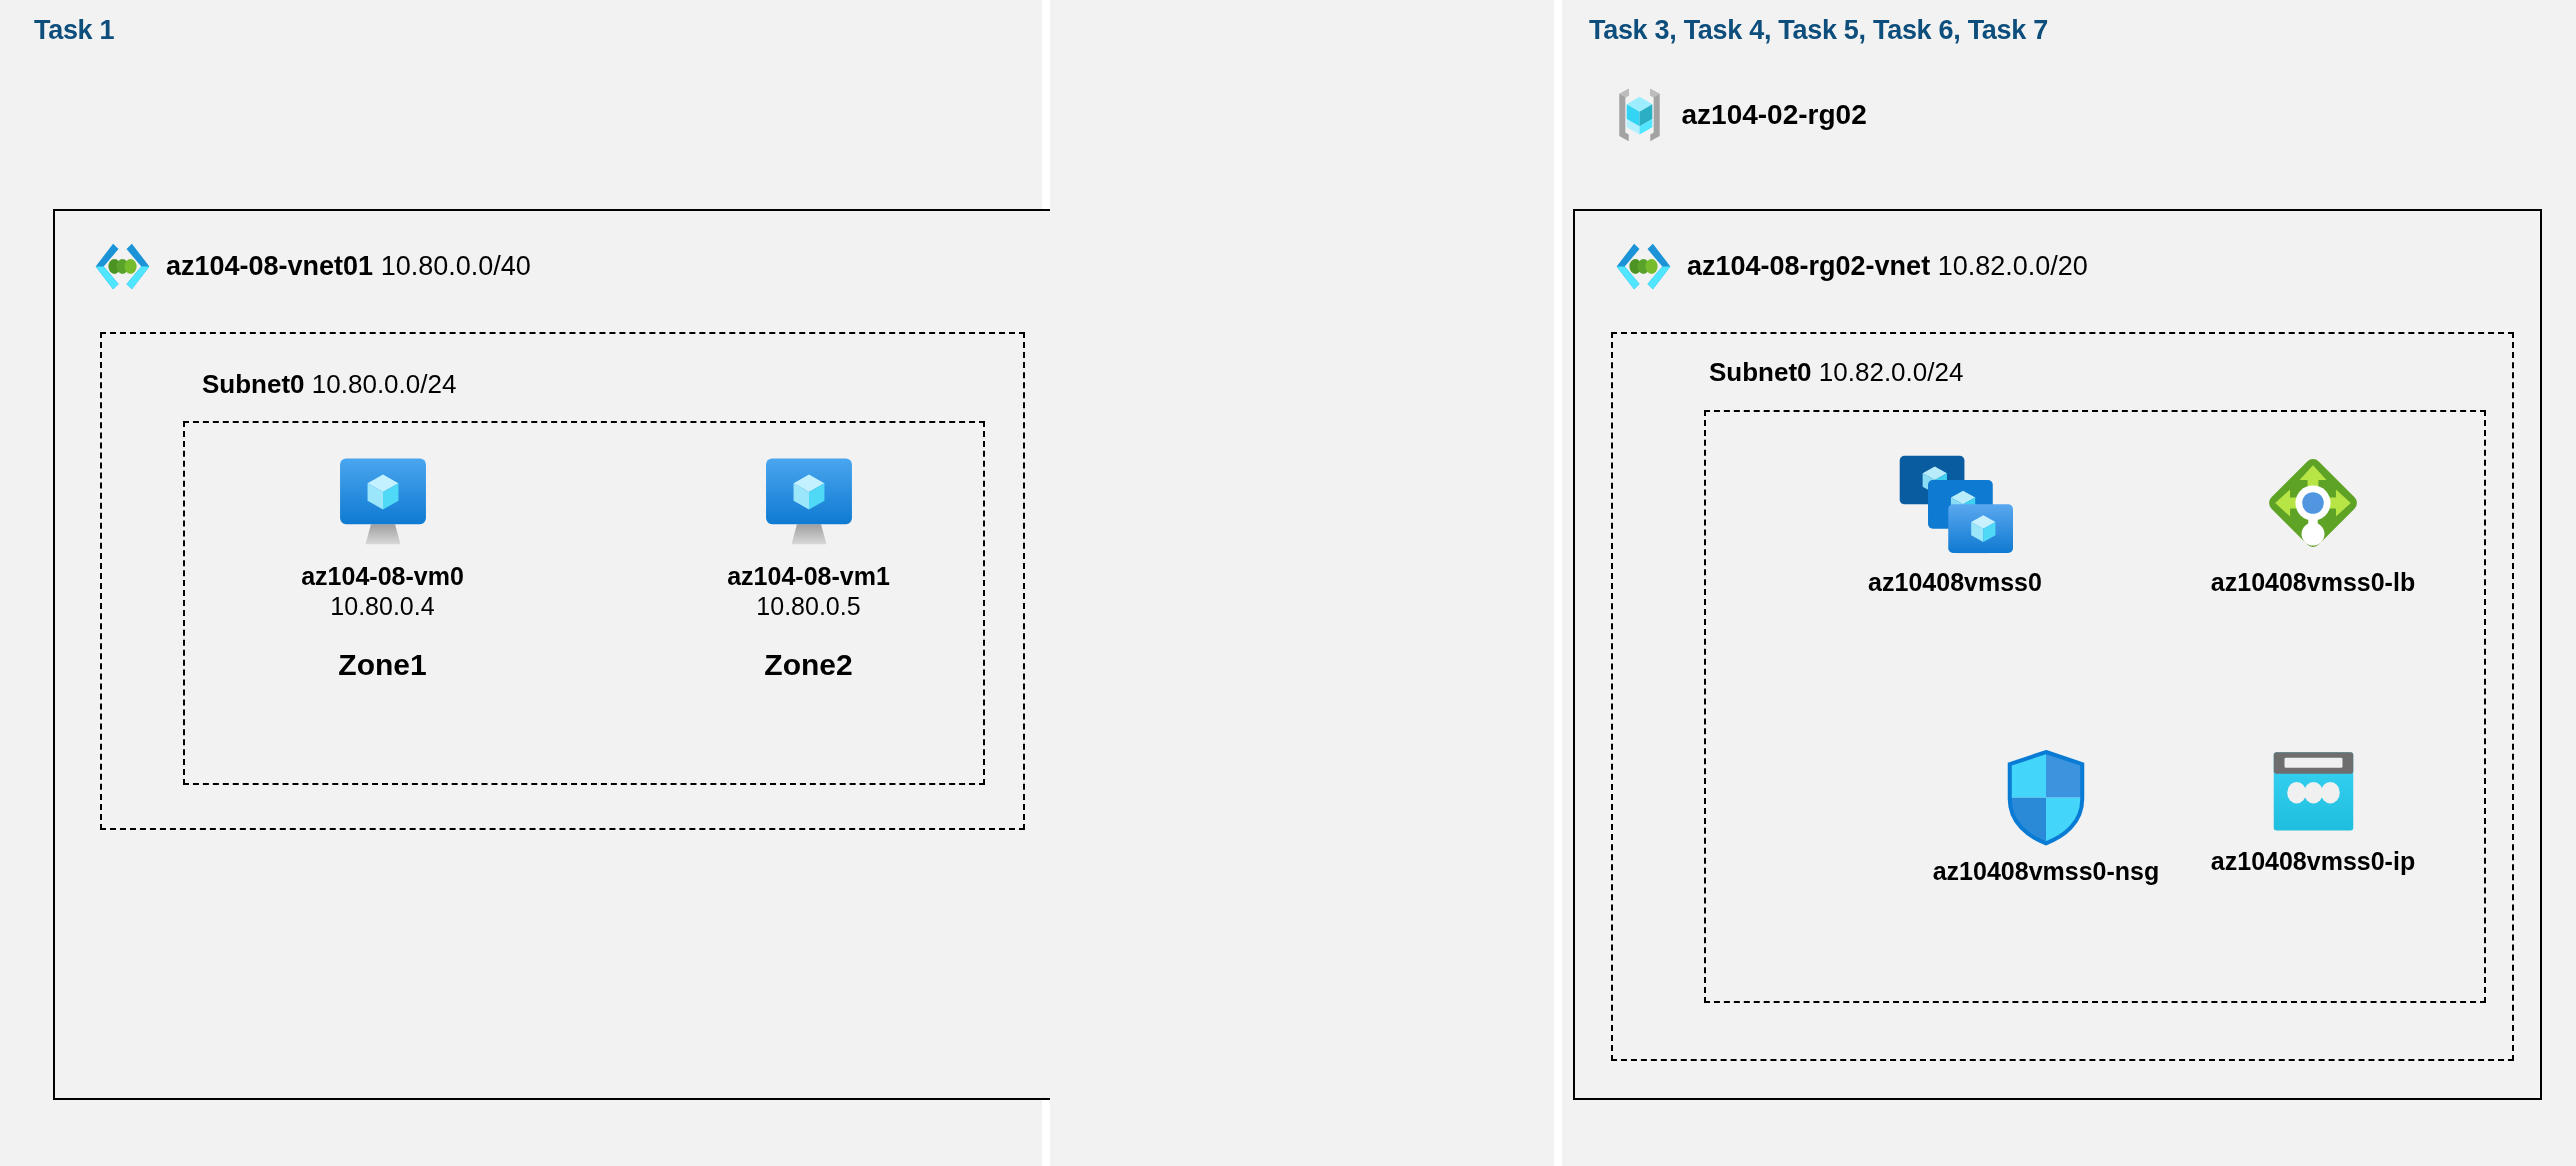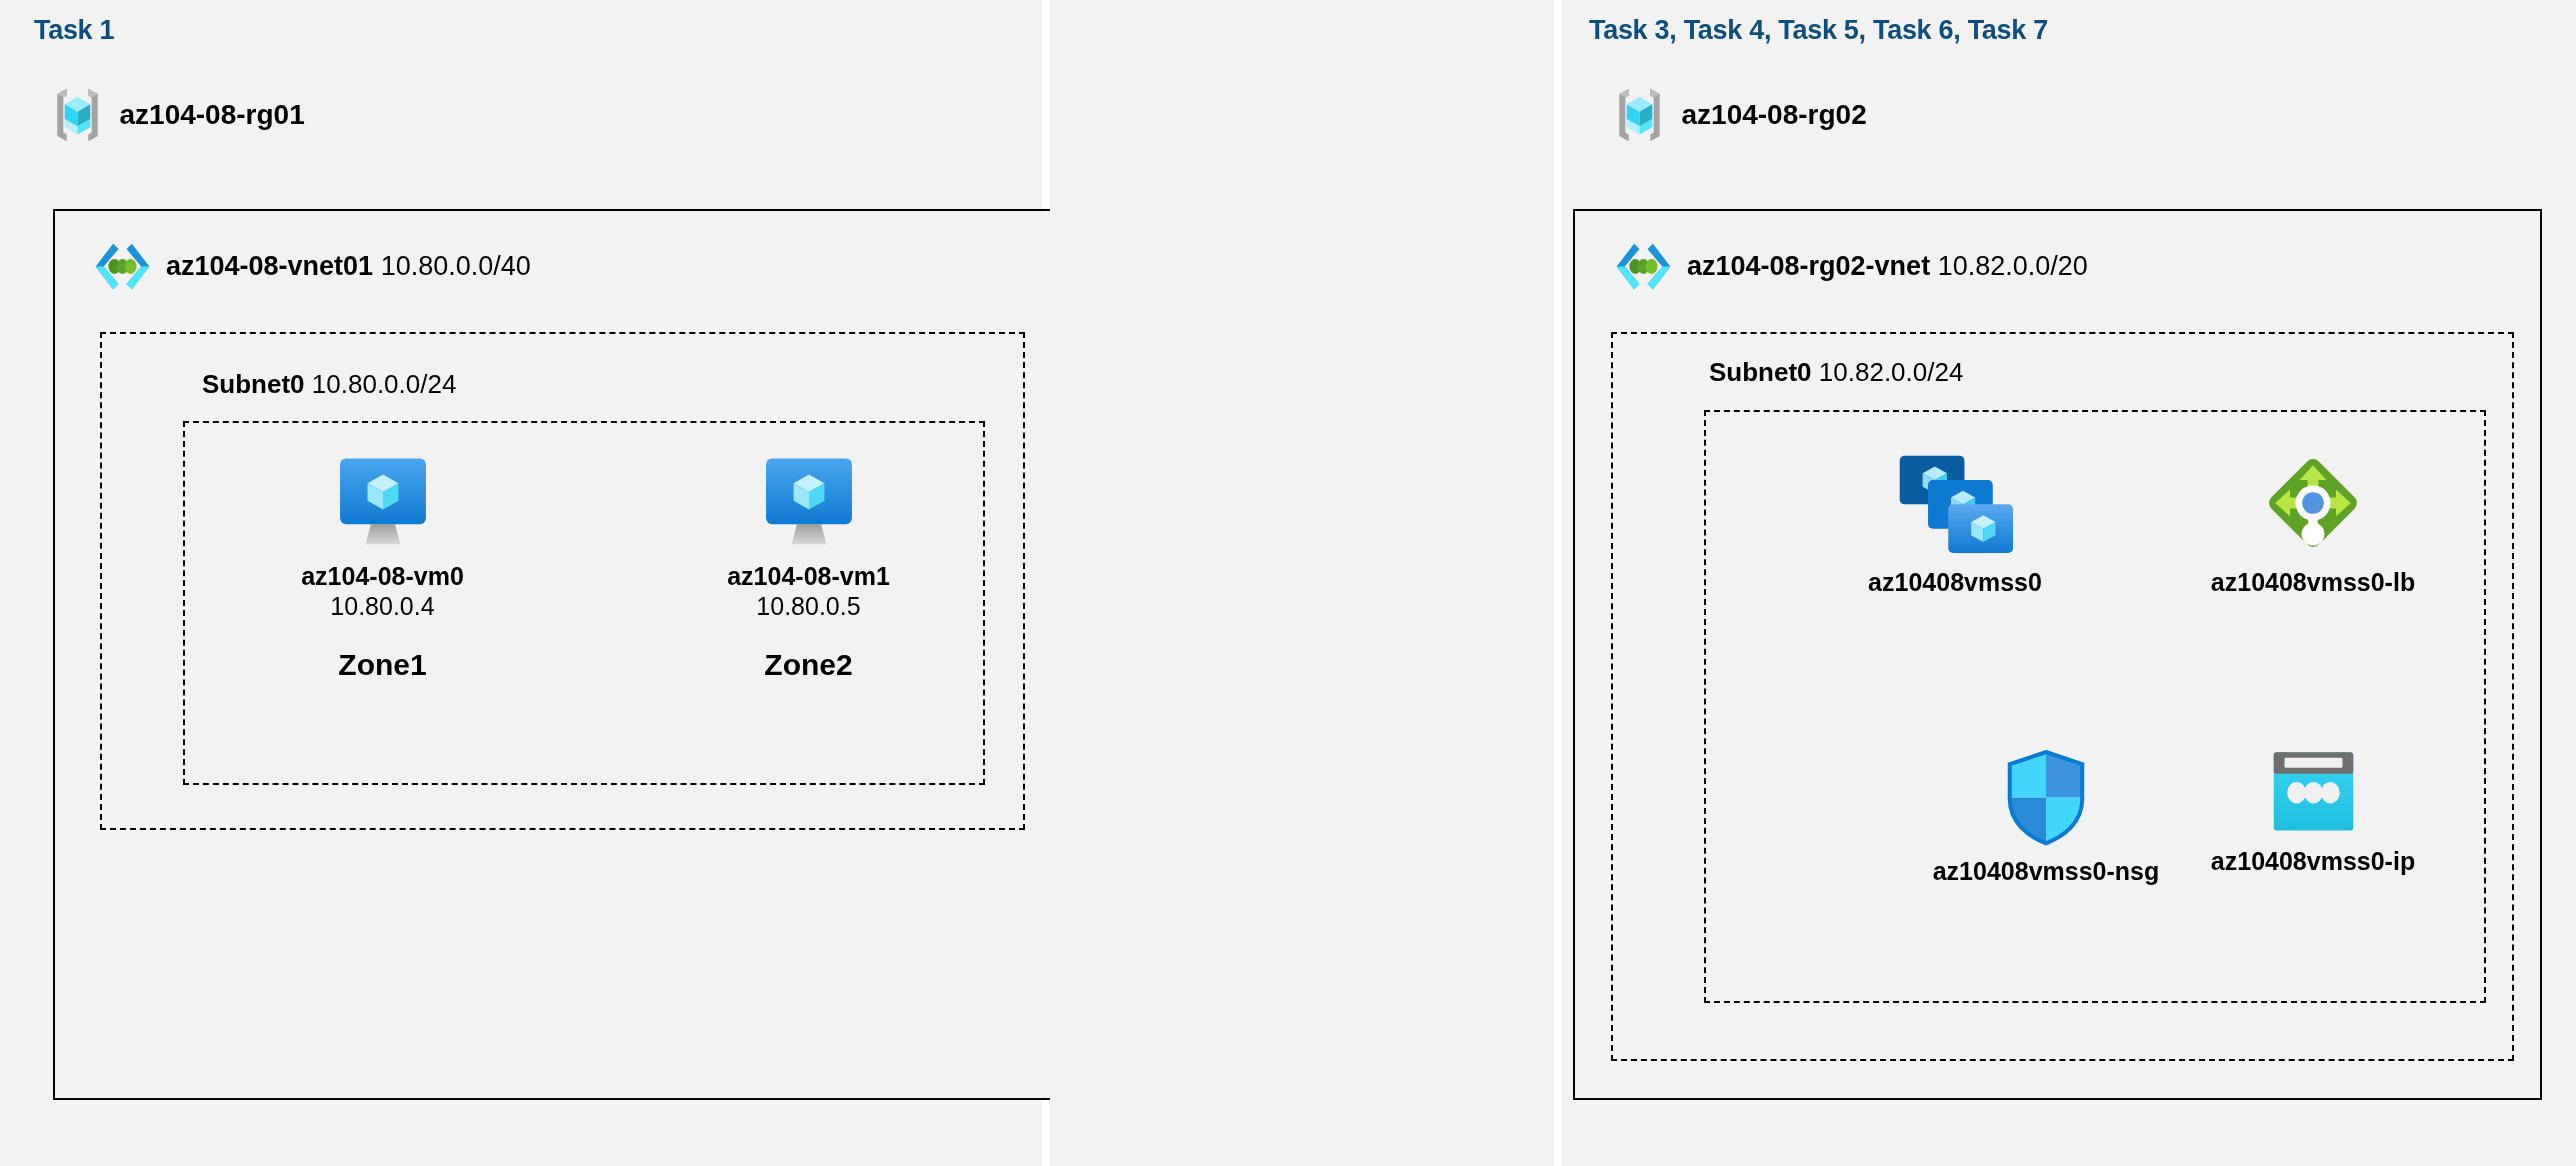"az104-08-rg01" div.rg-header { html: <div> <span> <svg> <path></path> <path></path> <path></path> <path></path> <path></path> <path></path> <path></path> <path></path> <path></path> </svg> </span> <span>az104-08-rg01</span> </div> -> none }
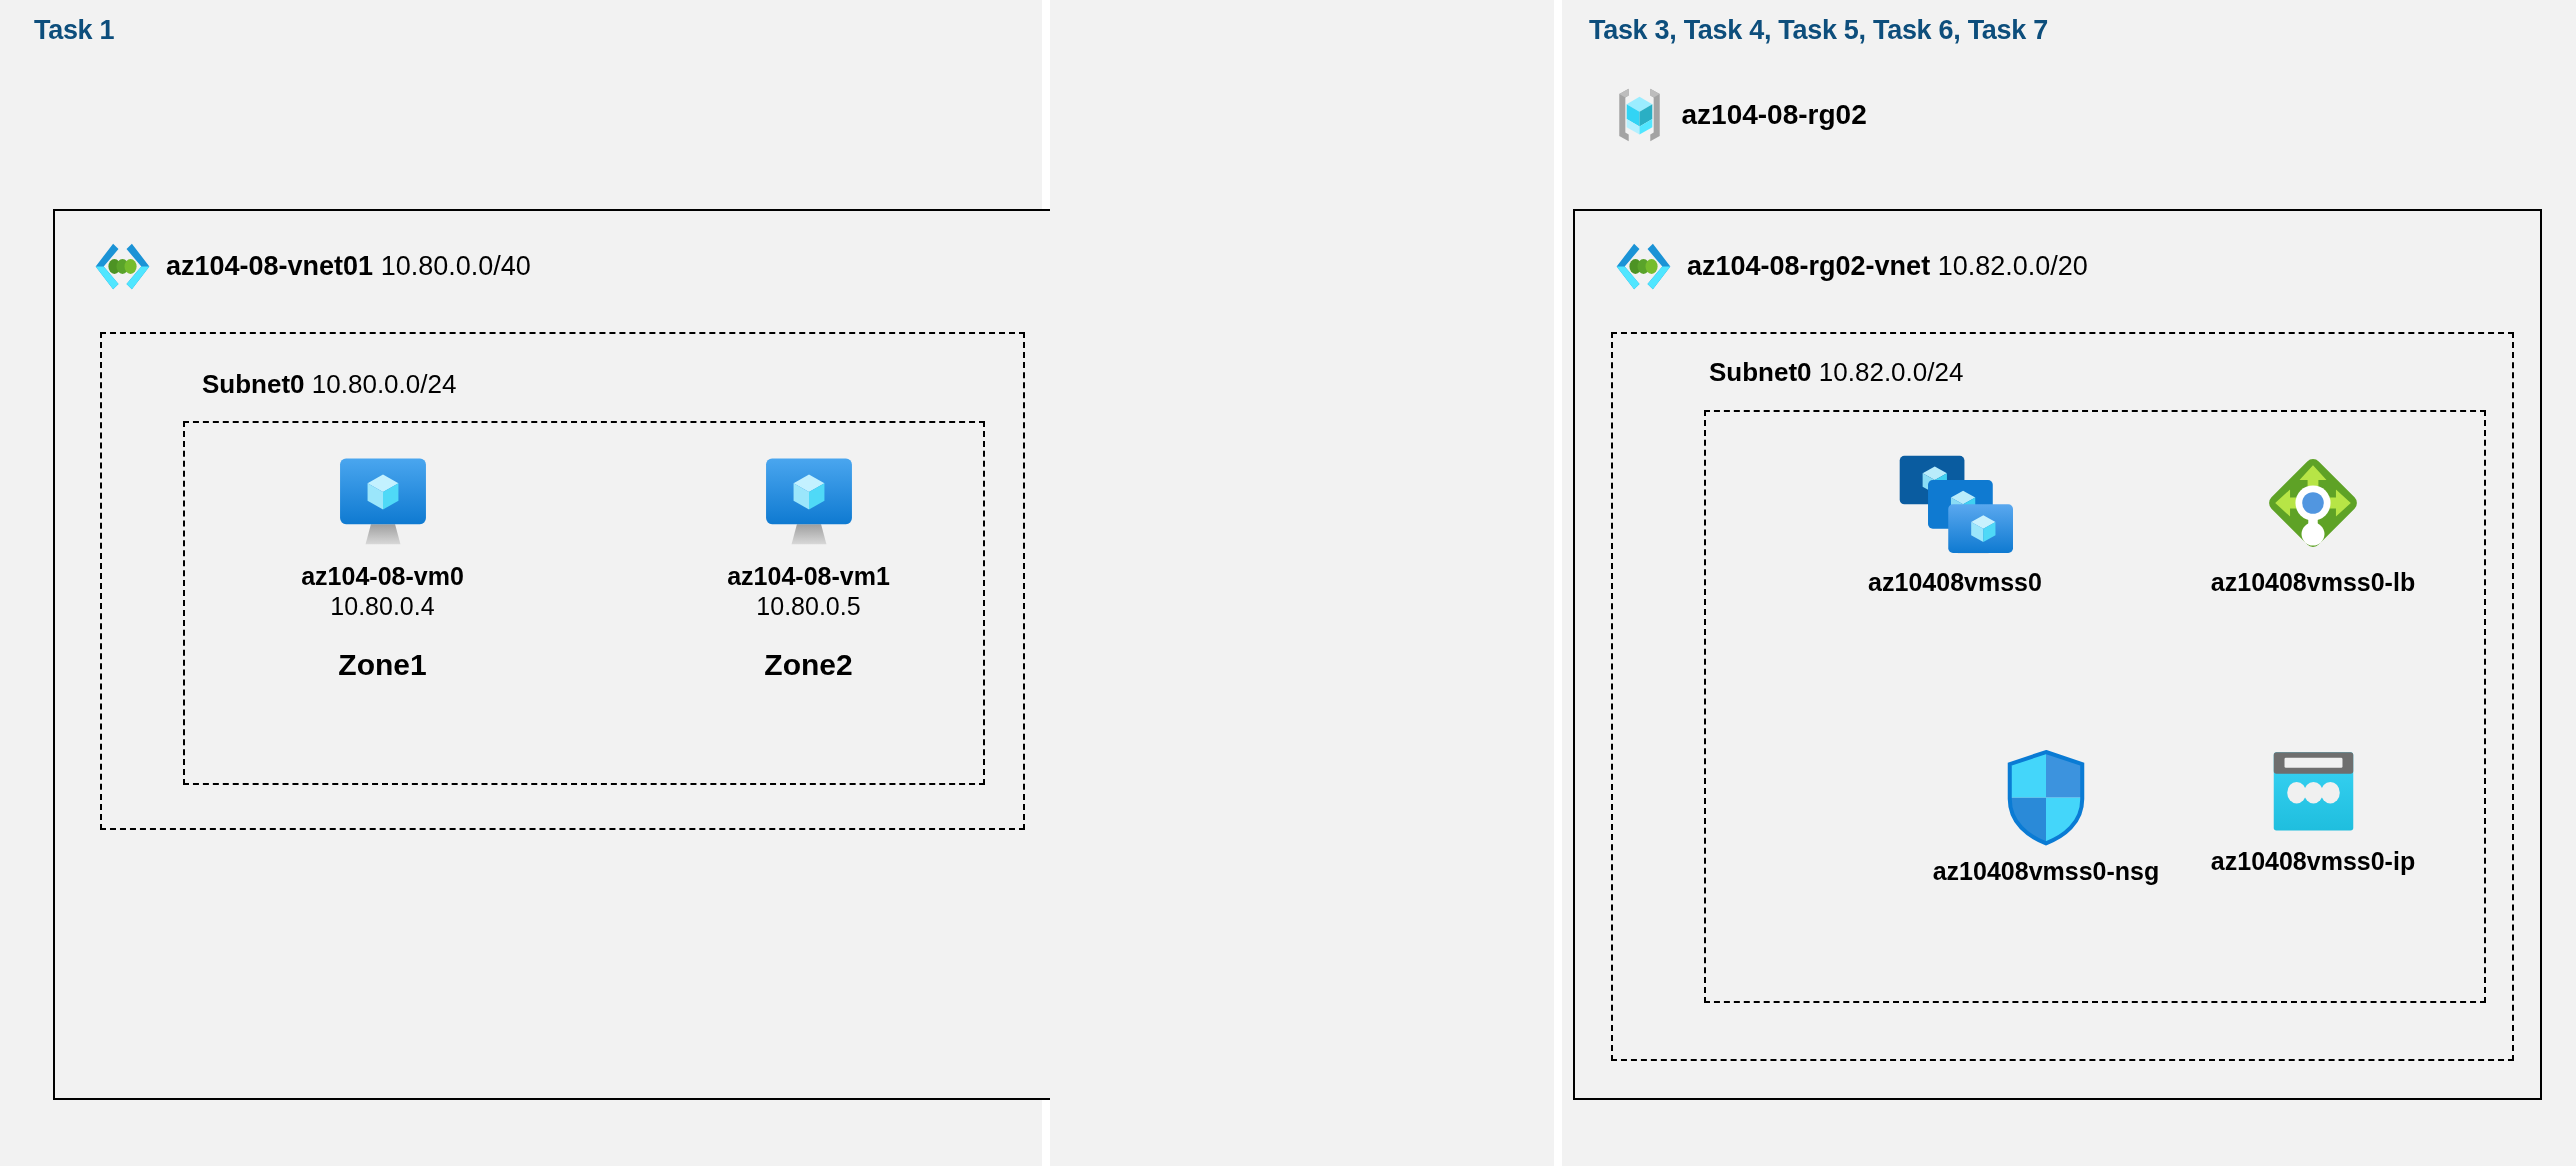"az104-08-rg02" span.rg-name { text: az104-08-rg02 -> az104-02-rg02 }
